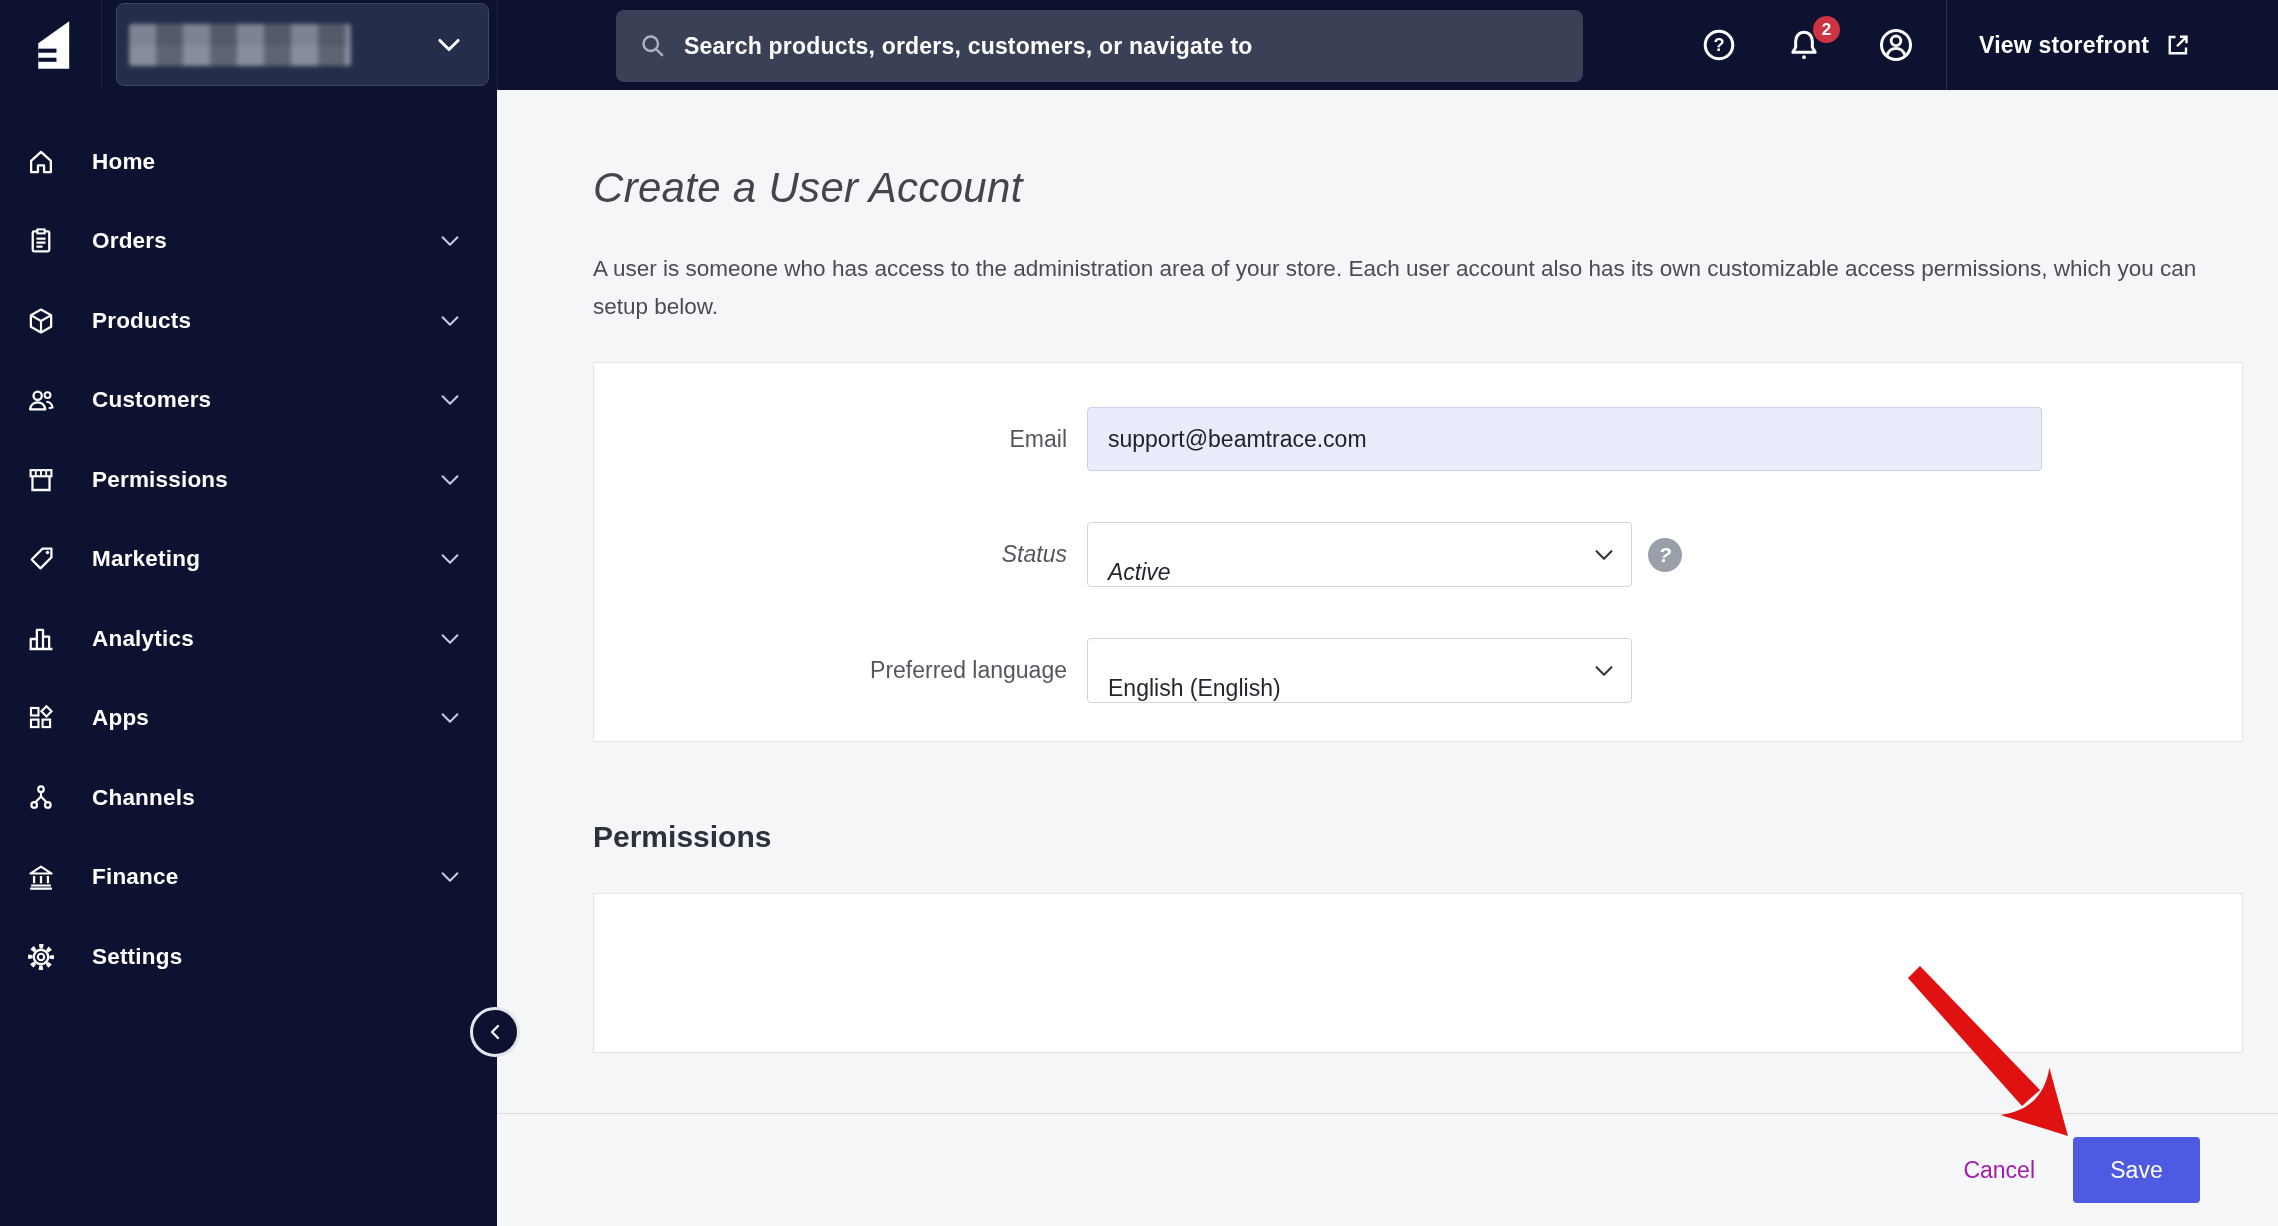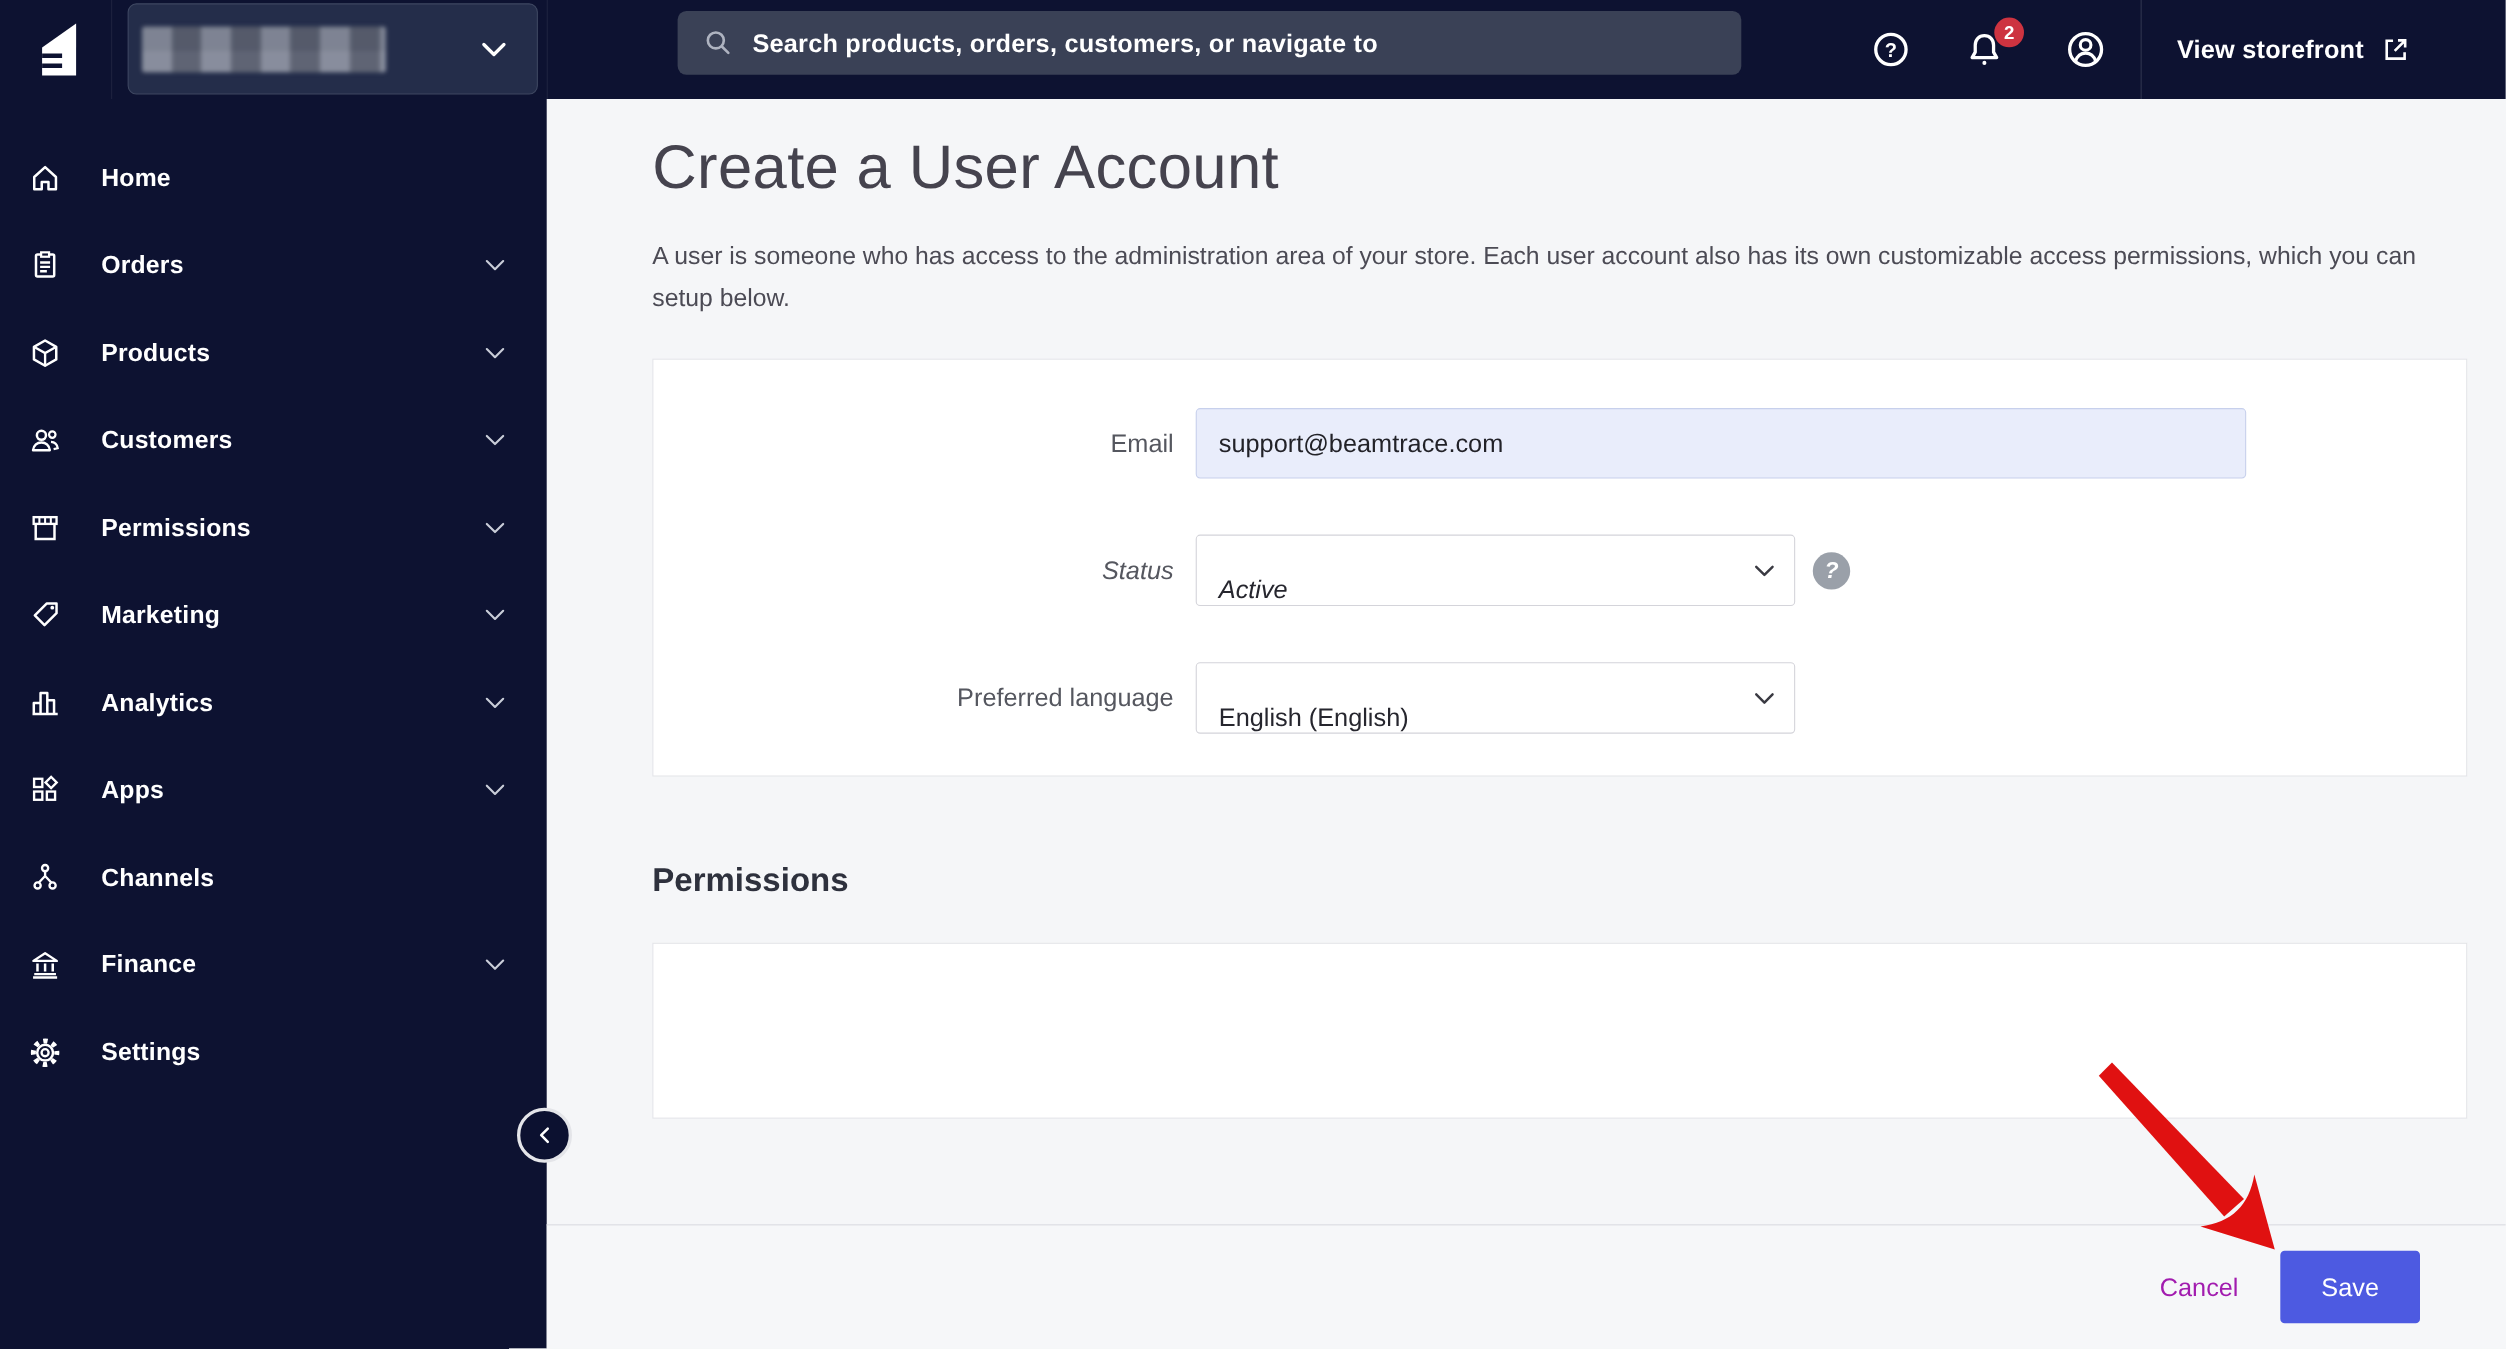"Search products, orders, customers, or" .search { height: 58px -> 72px }
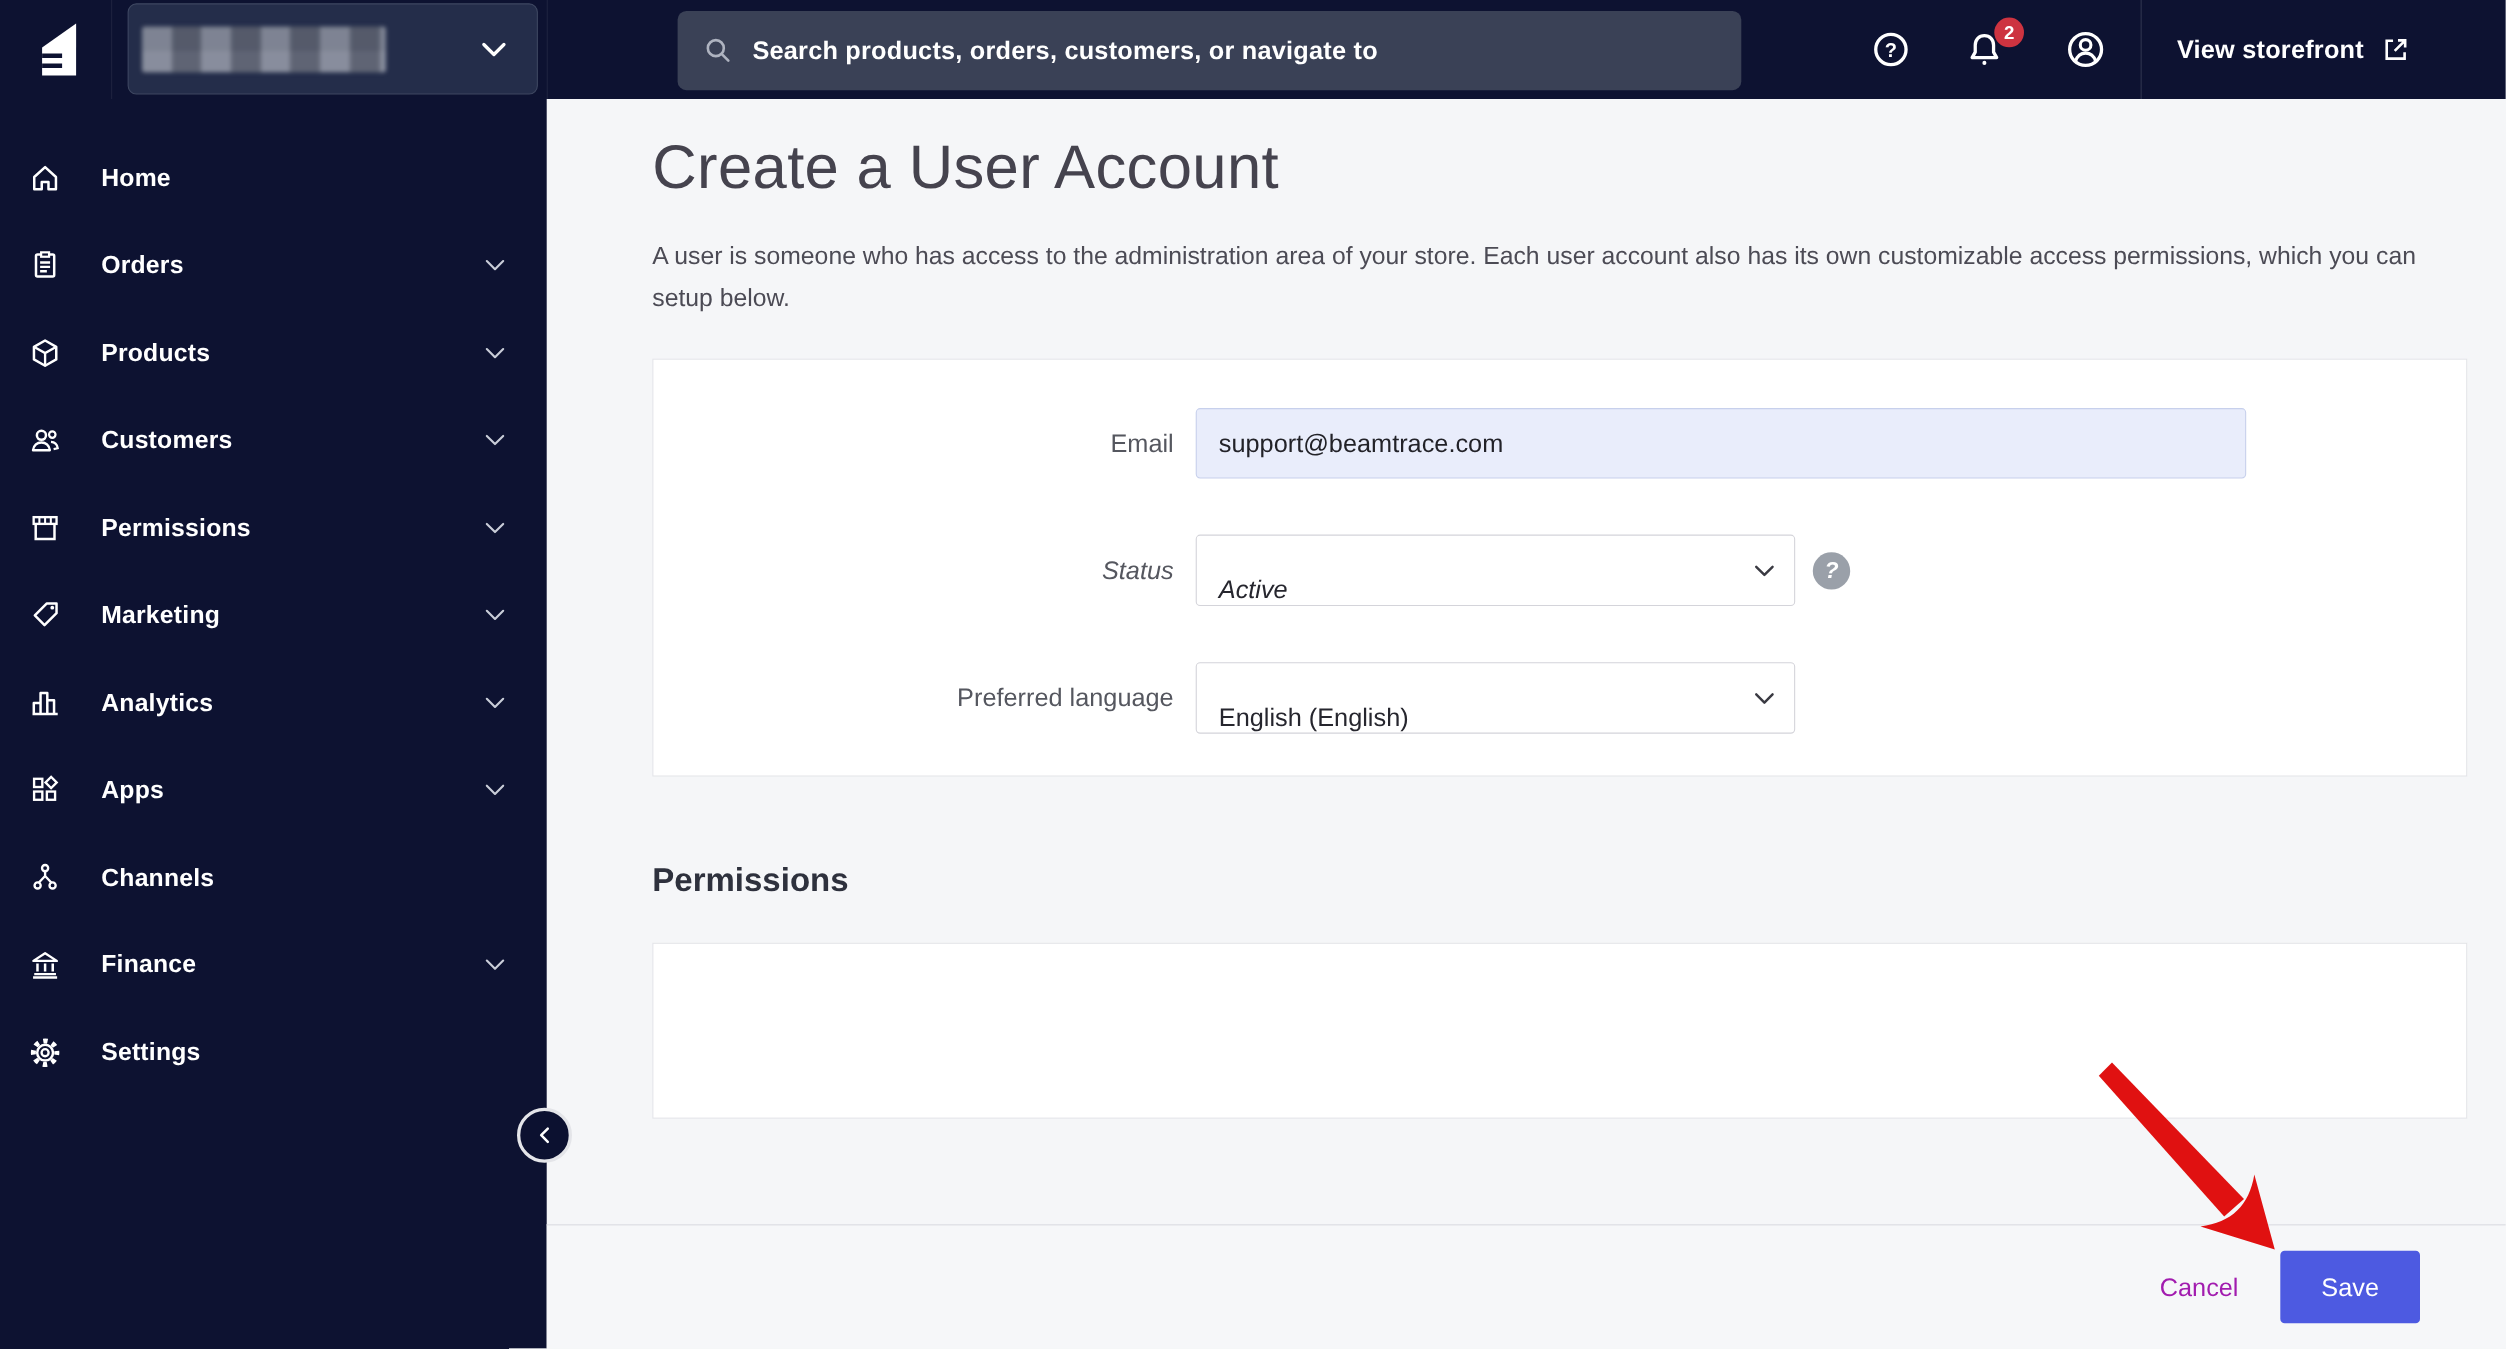"Create a User Account" .page-title { font-size: 56px -> 42px; font-style: none -> italic; margin: 36px 0 0 0 -> 72px 0 0 0 }
